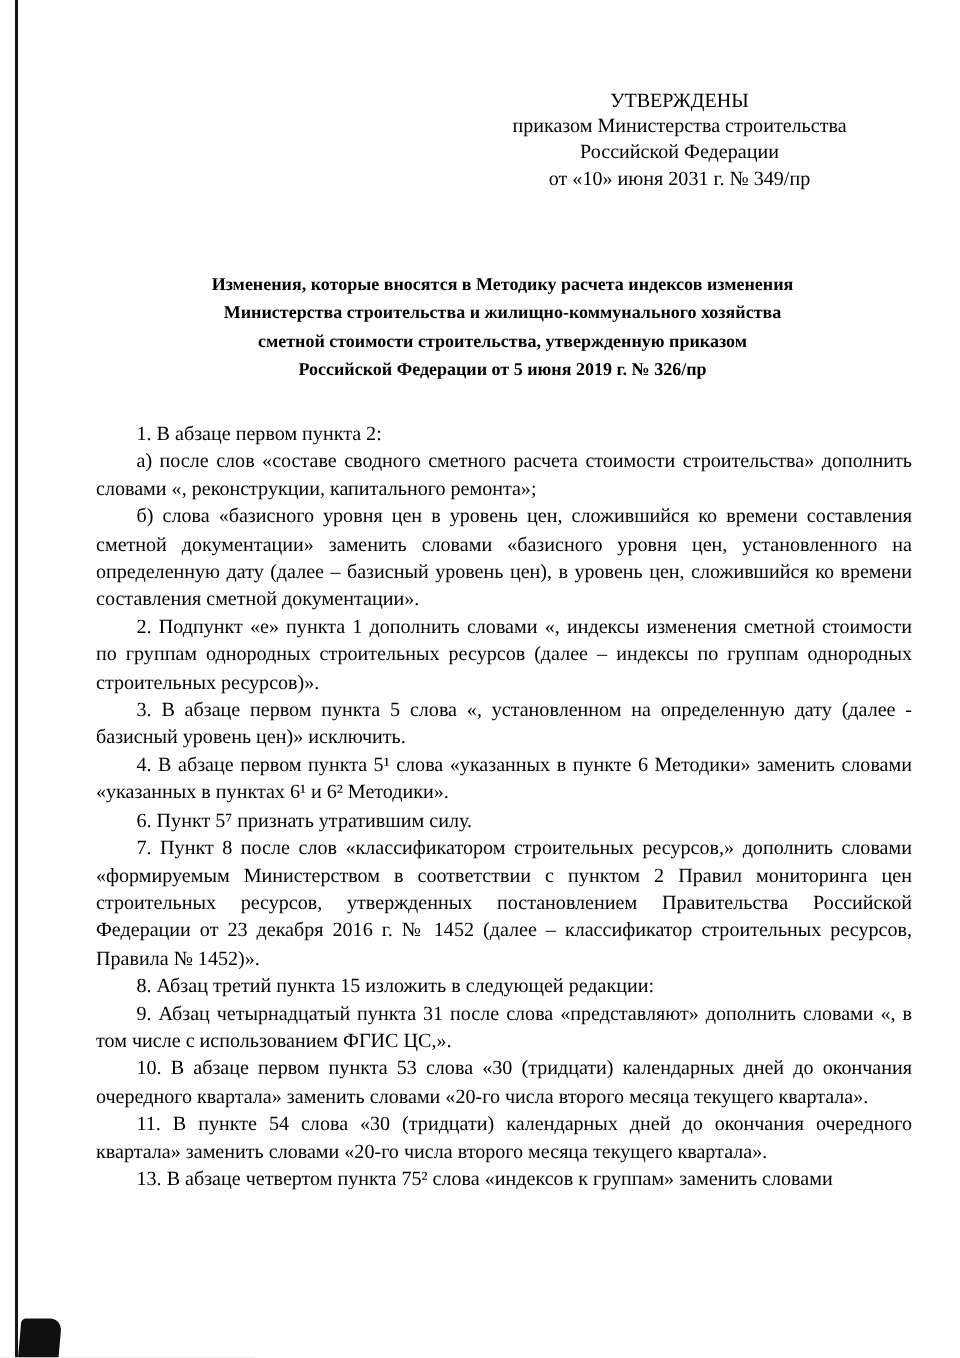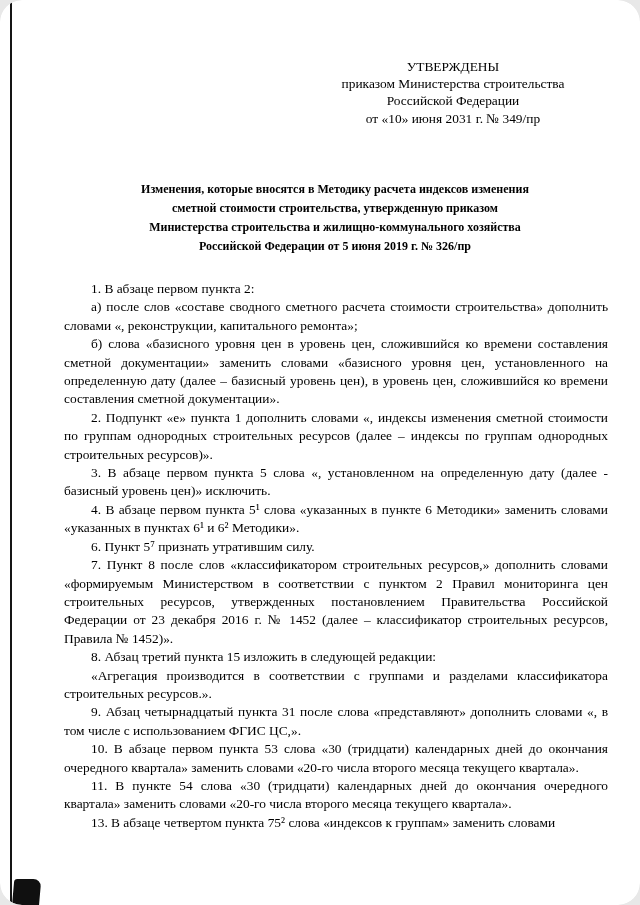"УТВЕРЖДЕНЫ" * { border-radius: 22px -> none }
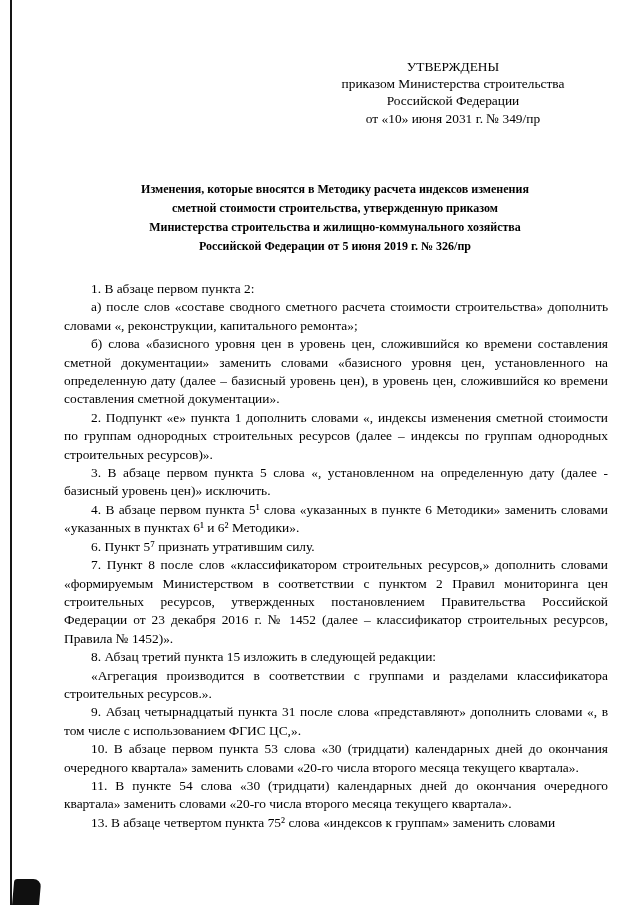"сметной стоимости строительства," div { order: before "Министерства строительства и" -> after "Министерства строительства и" }
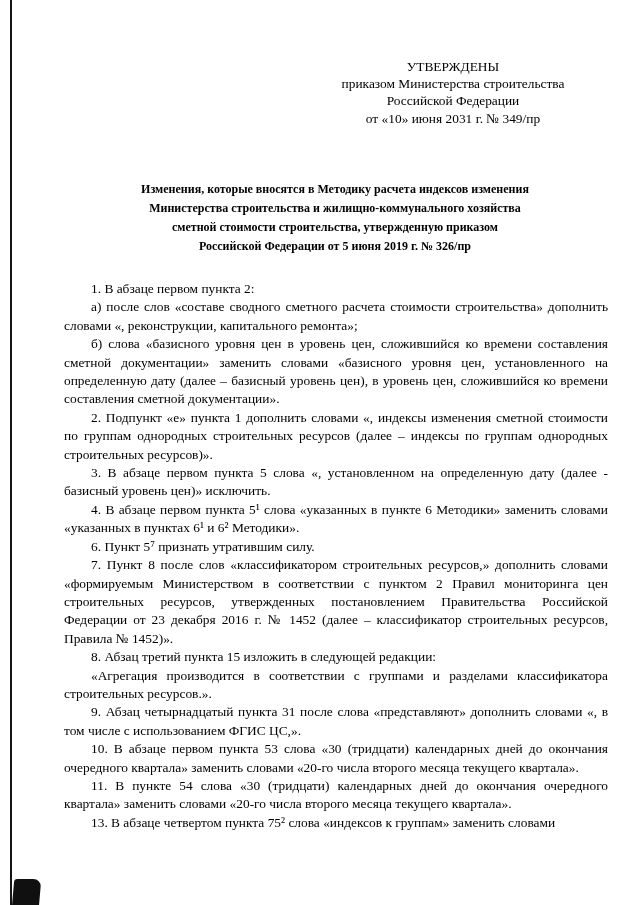"«Агрегация производится в соответствии с" p { html: <p>«Агрегация производится в соответствии с группами и разделами классификатора строительных ресурсов.».</p> -> none }
